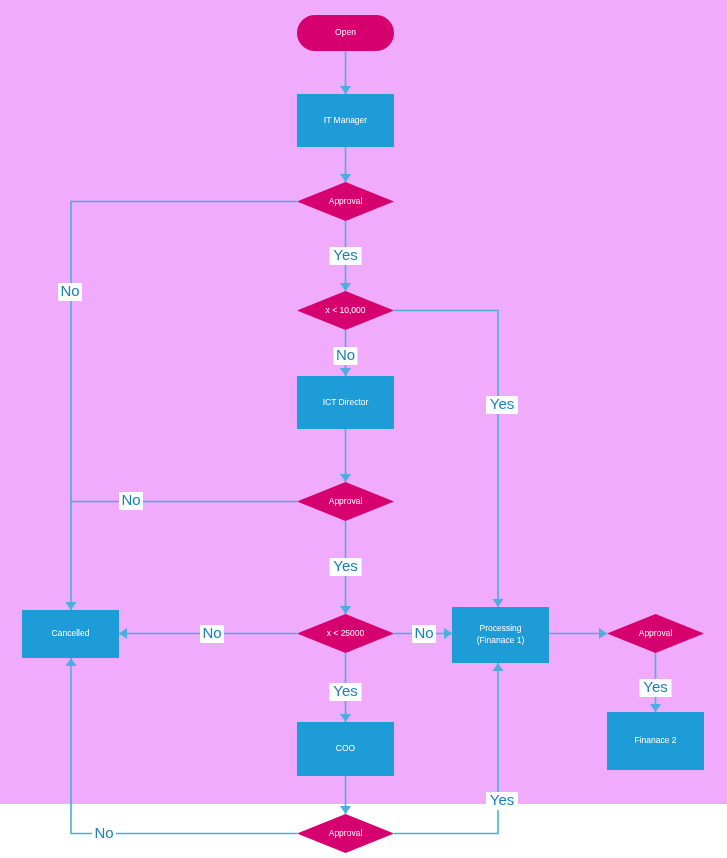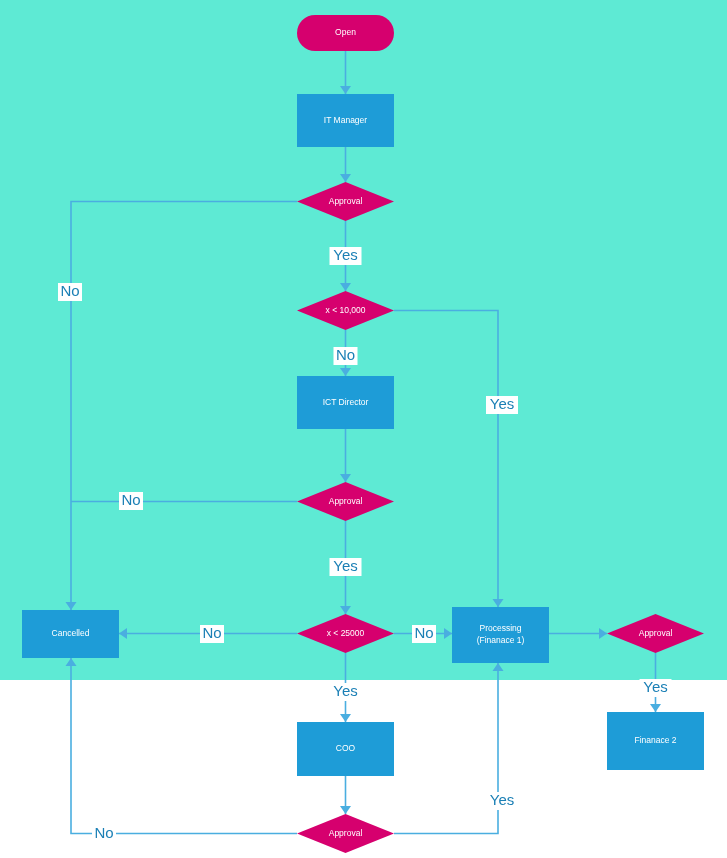"Open" #flowchart-canvas { background: #5eead4 -> #f0abfc; height: 680px -> 804px }
